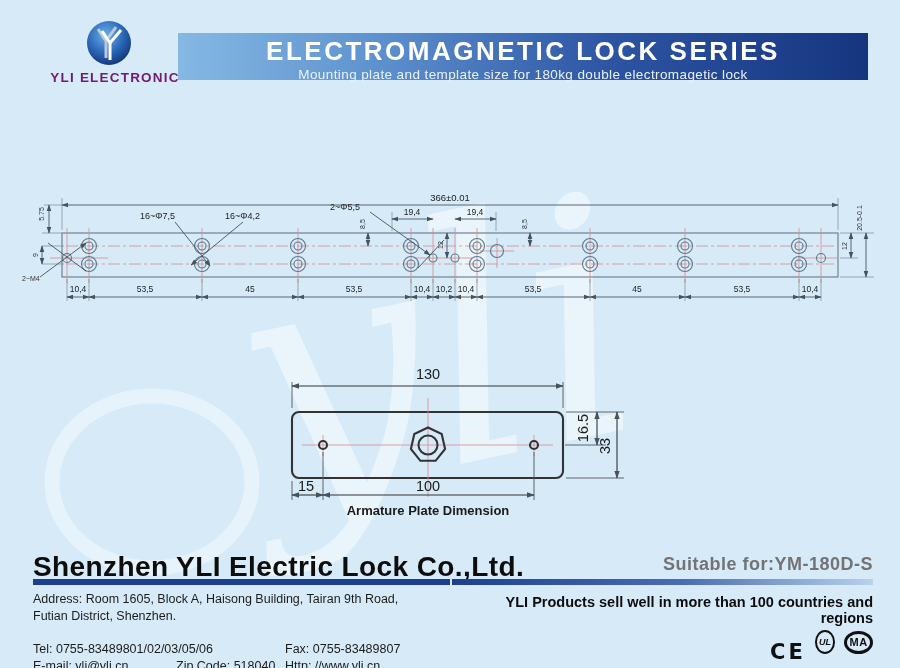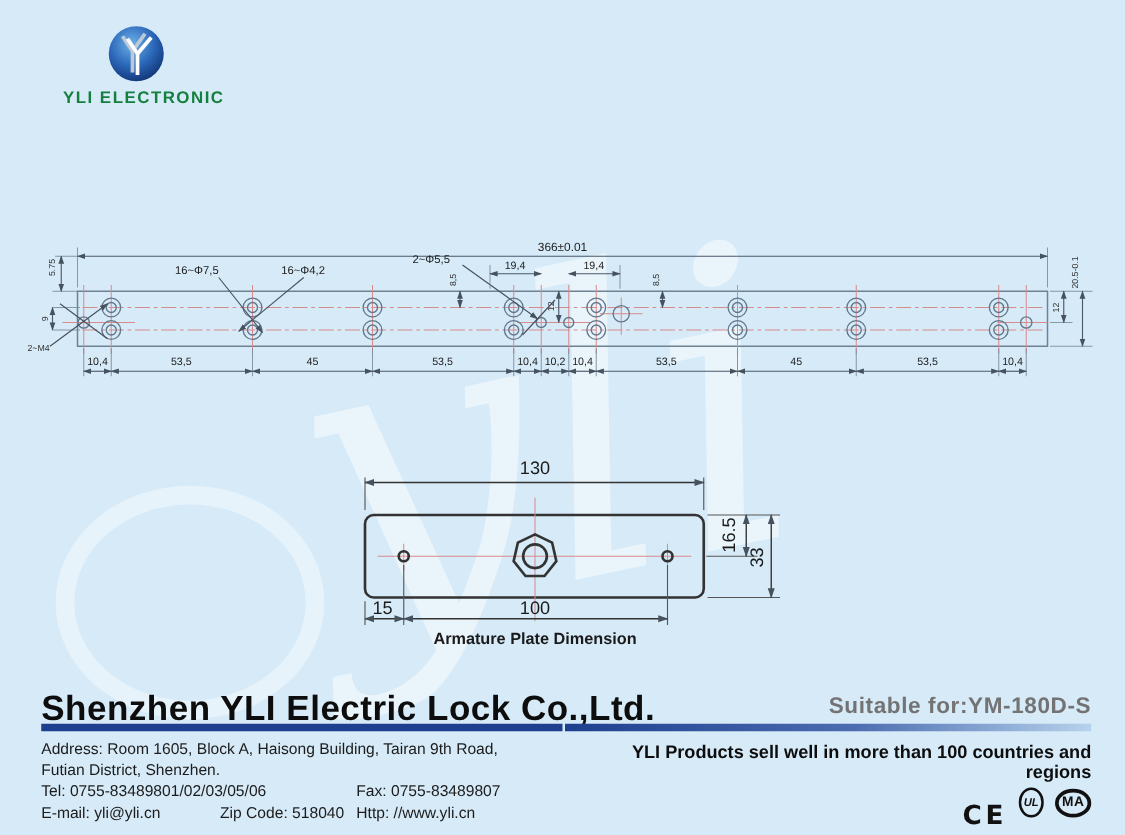"ELECTROMAGNETIC LOCK SERIES" div.band { html: none -> <div> <div>ELECTROMAGNETIC LOCK SERIES</div> <div>Mounting plate and template size for 180kg double electromagetic lock</div> </div> }
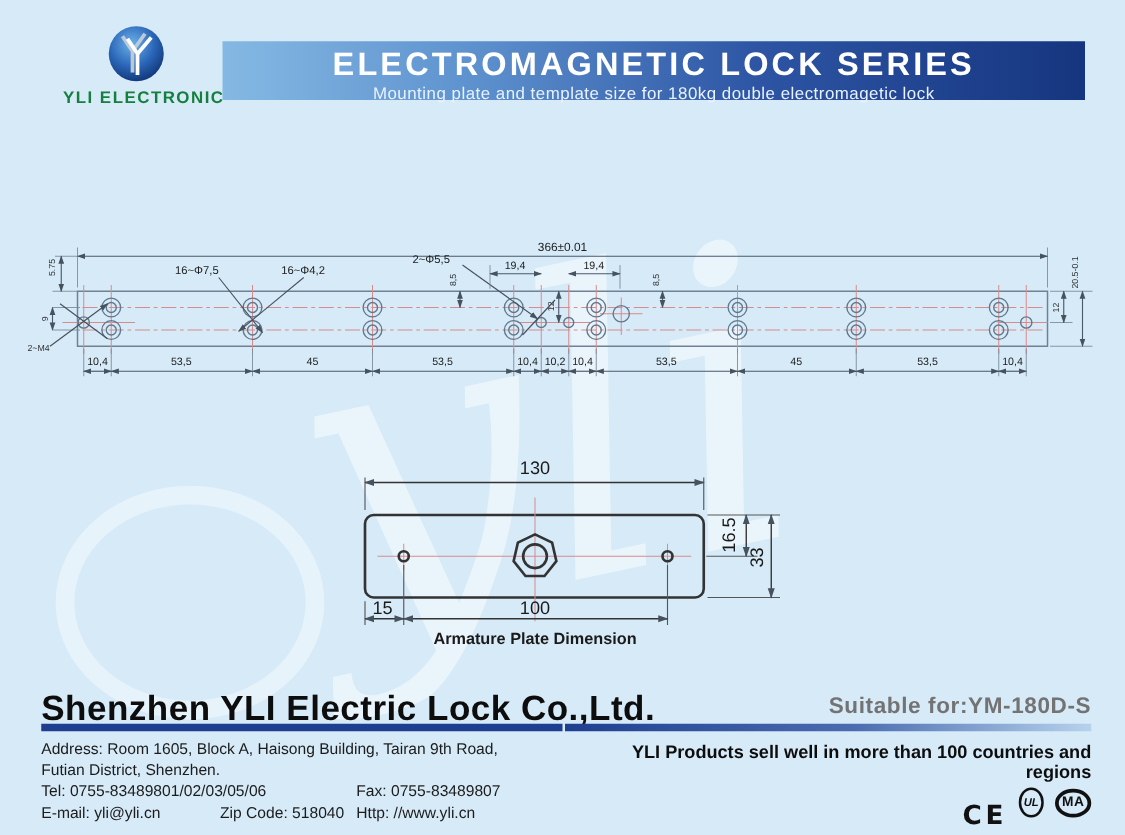"YLI ELECTRONIC" .brand { color: #15803d -> #701a75 }
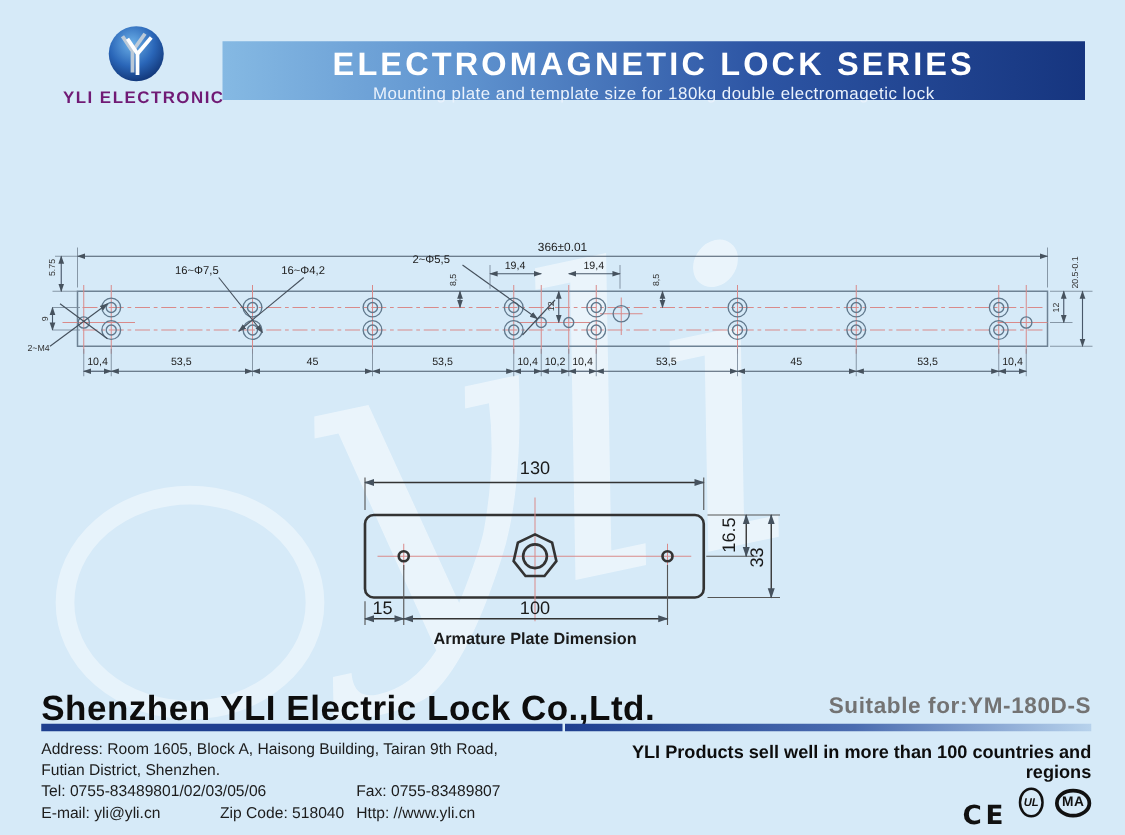"Tel: 0755-83489801/02/03/05/06" .row span { margin-top: none -> 16px }
